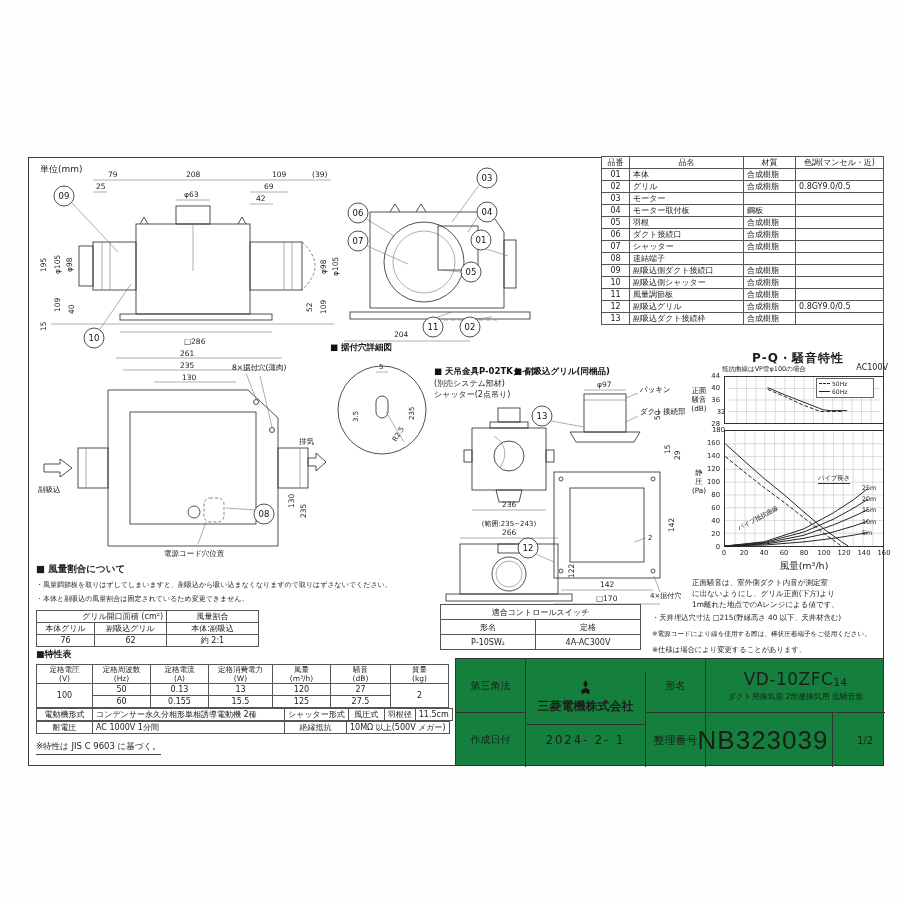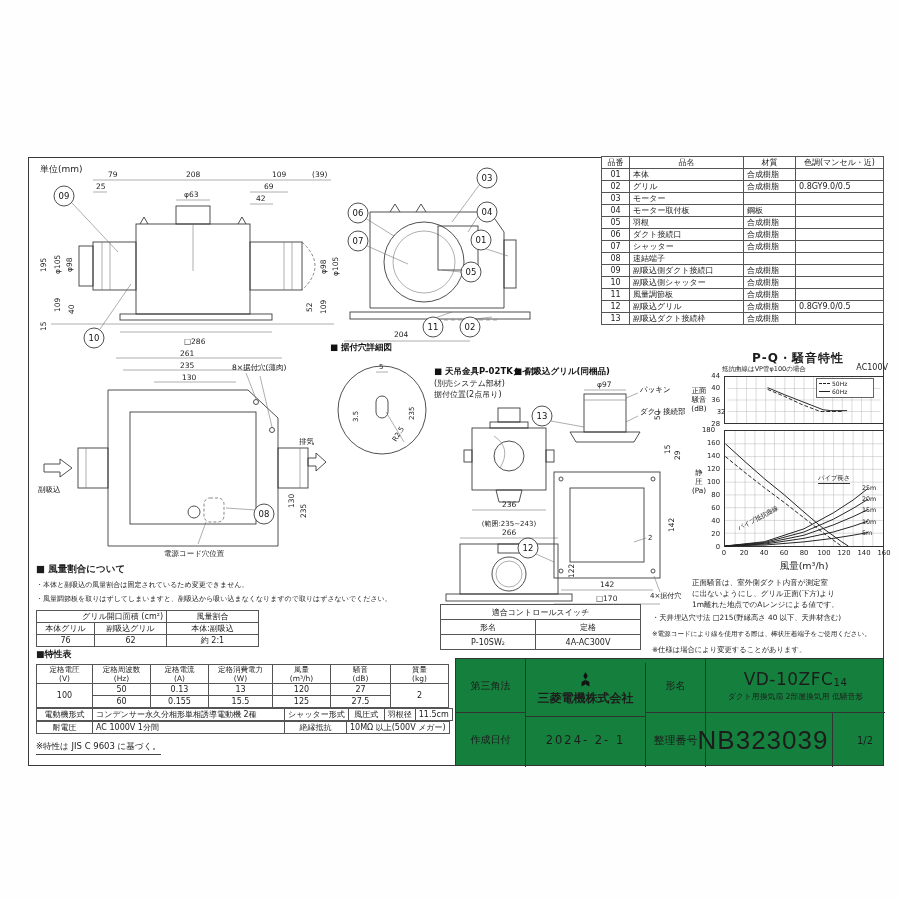"据付位置(2点吊り)" div { text: 据付位置 -> シャッター }
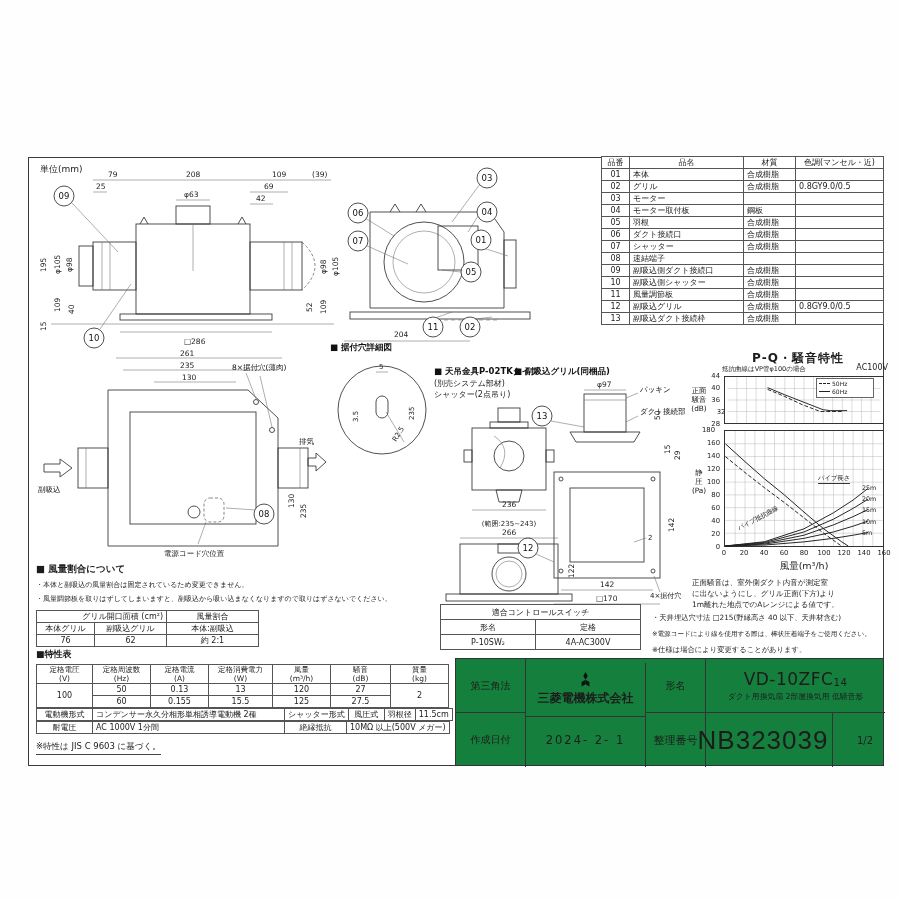"180" span.tick { left: 14px -> 24px }
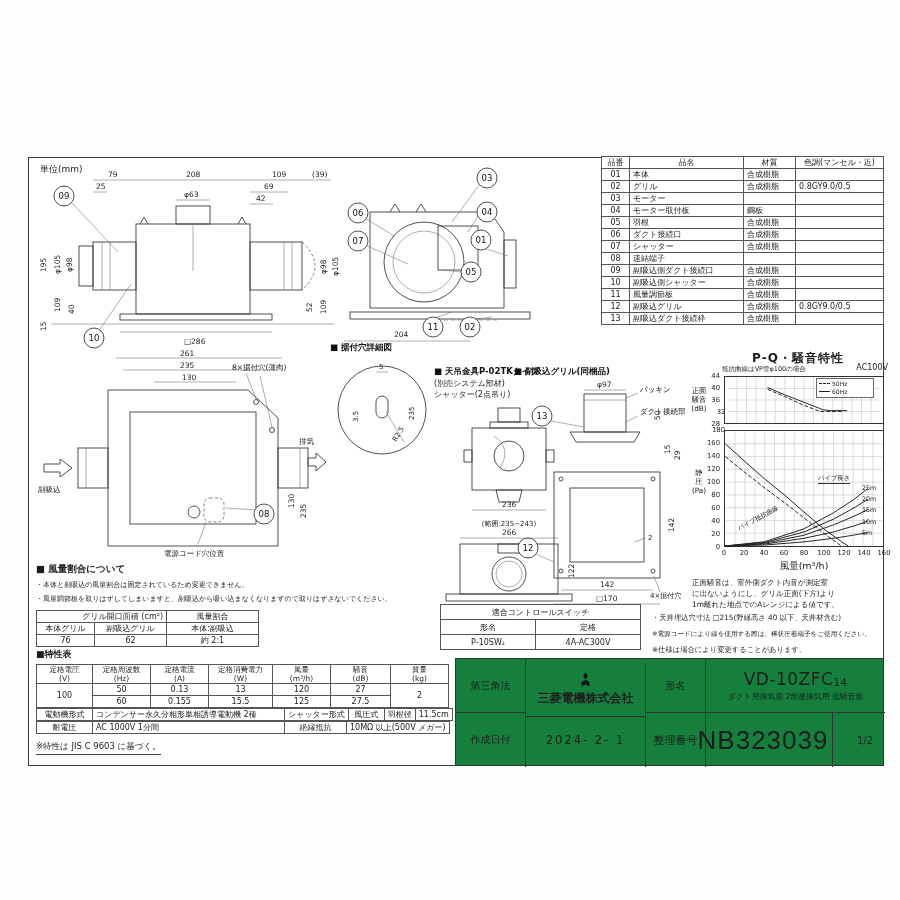"・本体と副吸込の風量割合は固定されているため変更できません。" div.note { order: before "・風量調節板を取りはずしてしまいますと、副吸込から吸い込まなくなりますので取りは" -> after "・風量調節板を取りはずしてしまいますと、副吸込から吸い込まなくなりますので取りは" }
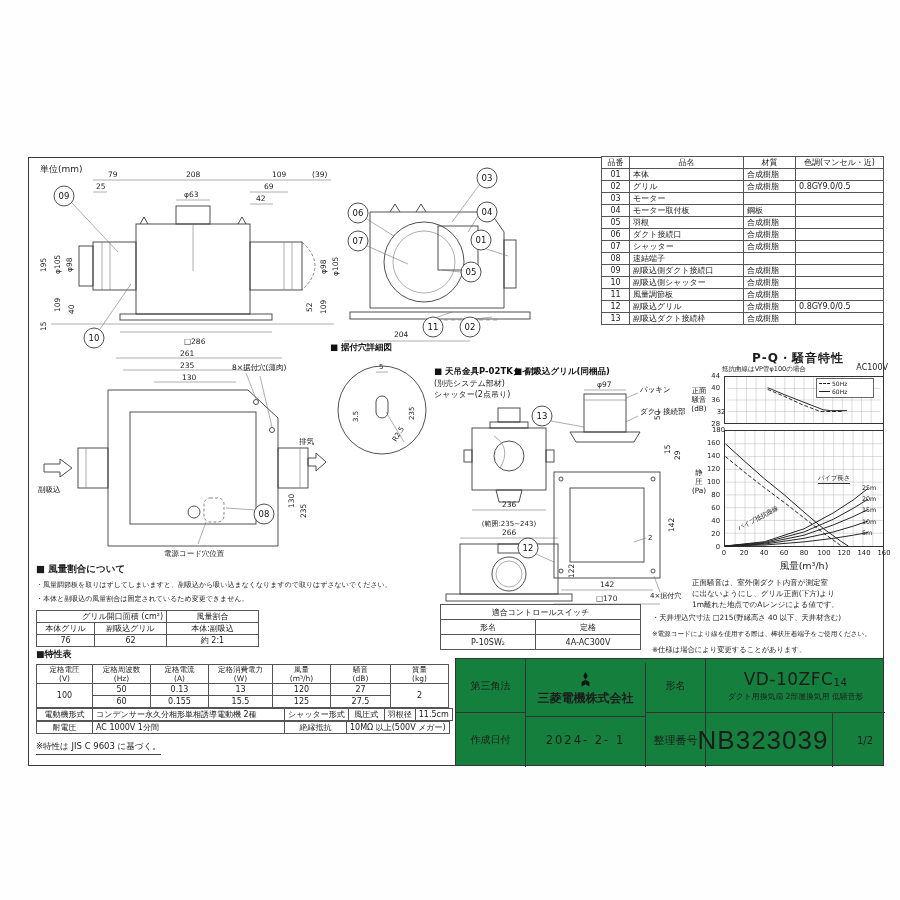"三菱電機株式会社" div.cell { top: 4px -> 12px }
